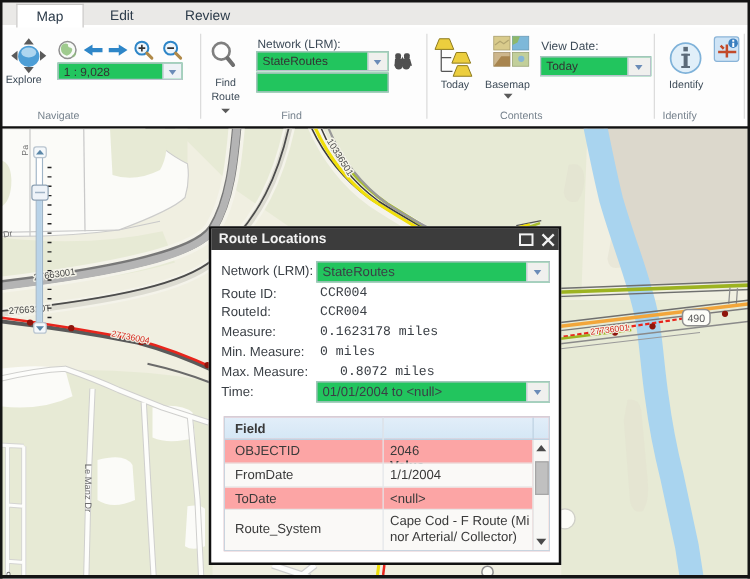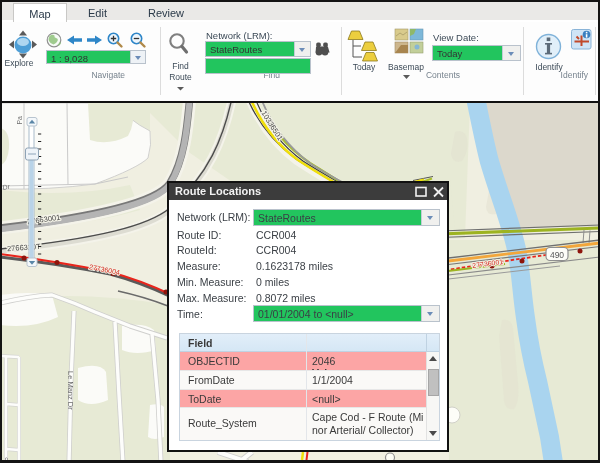"Navigate" .glabel { text-align: right -> left; top: 70px -> 87px }
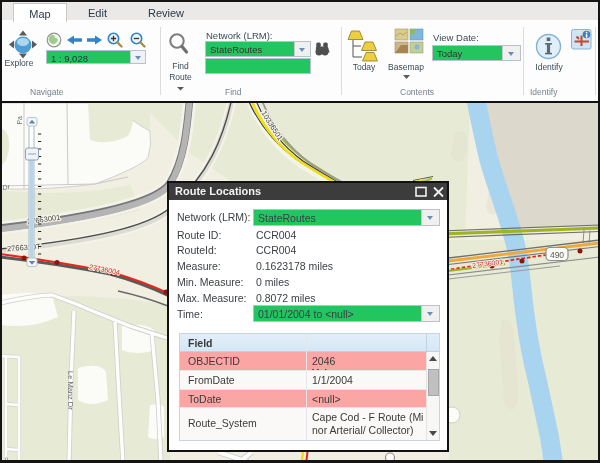"CCR004" .dval { font-family: none -> Liberation Mono, monospace }
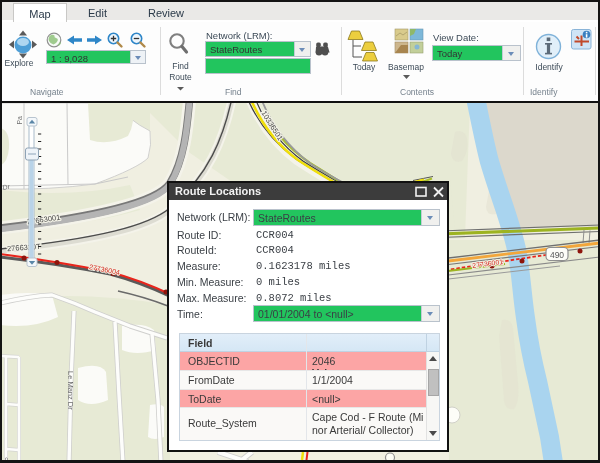"0.8072 miles" div.abs { left: 87px -> 103px }
